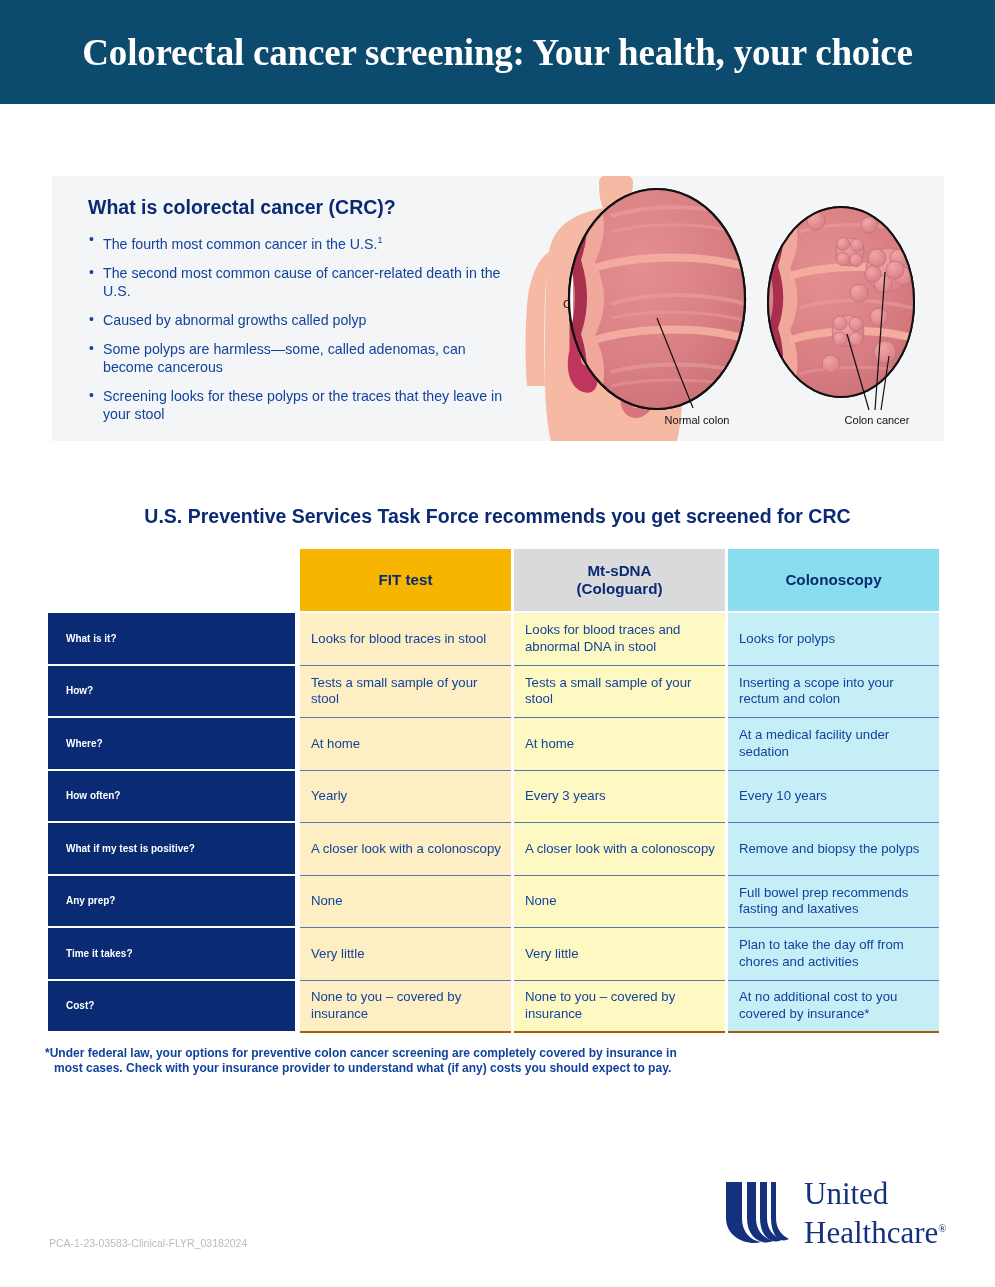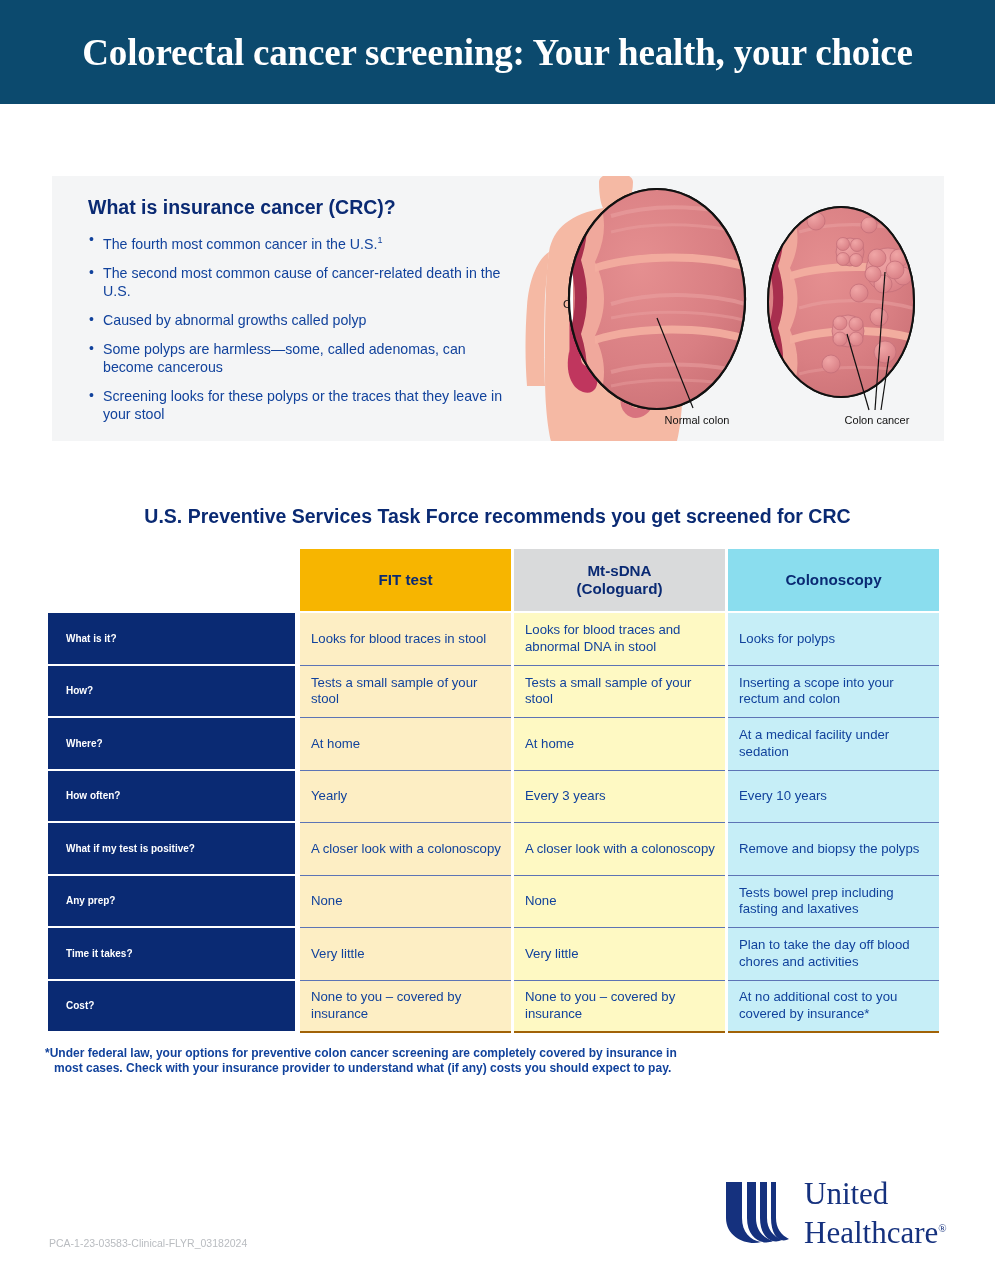"What is insurance cancer (CRC)?" div.info-heading { text: insurance -> colorectal }
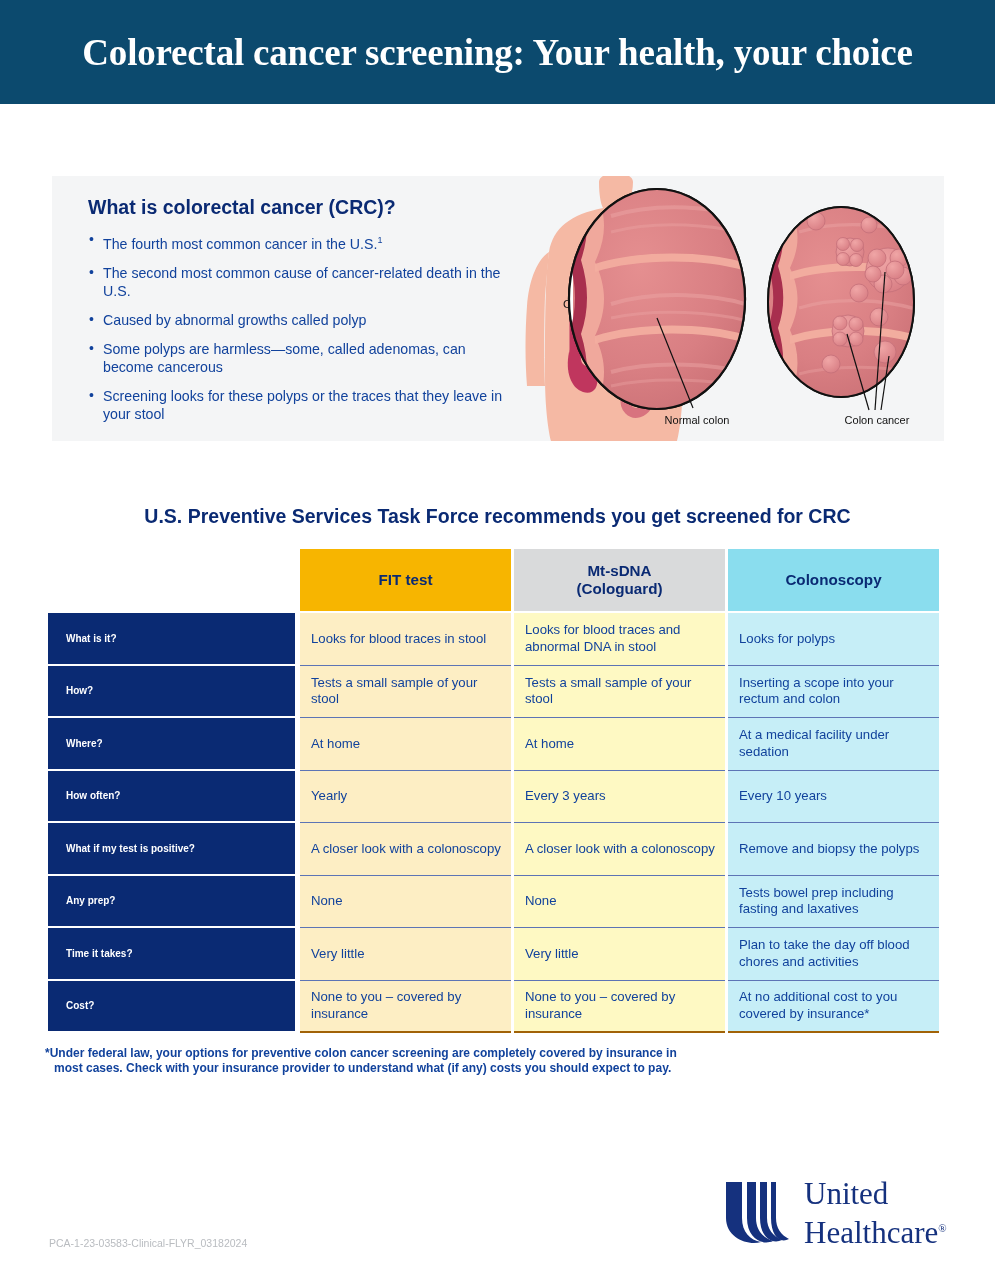"Tests bowel prep including fasting" div.col-data { text: Tests bowel prep including -> Full bowel prep recommends }
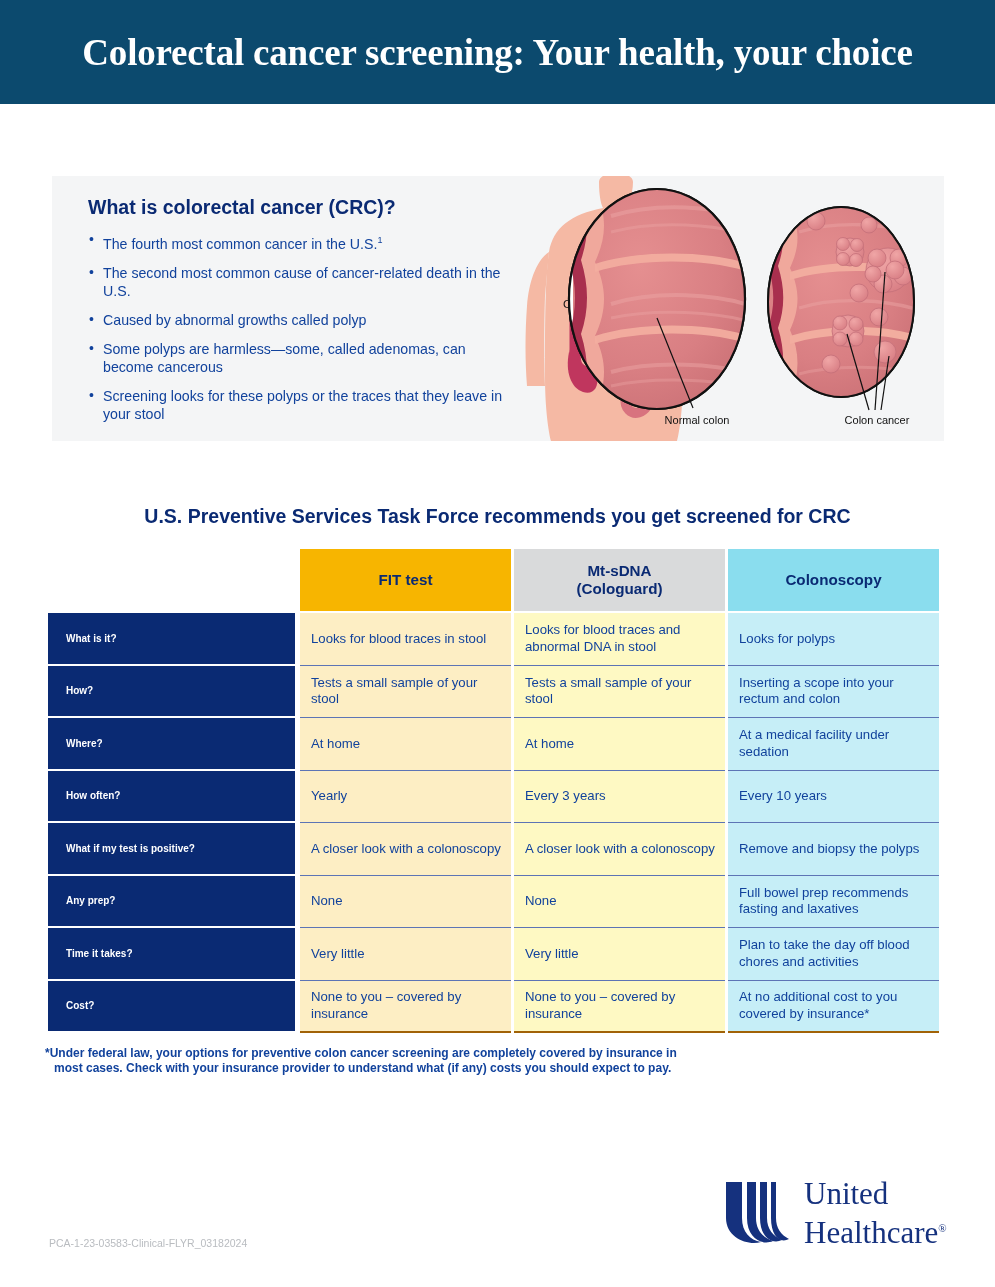"Plan to take the day" div.col-data { text: blood -> from }
